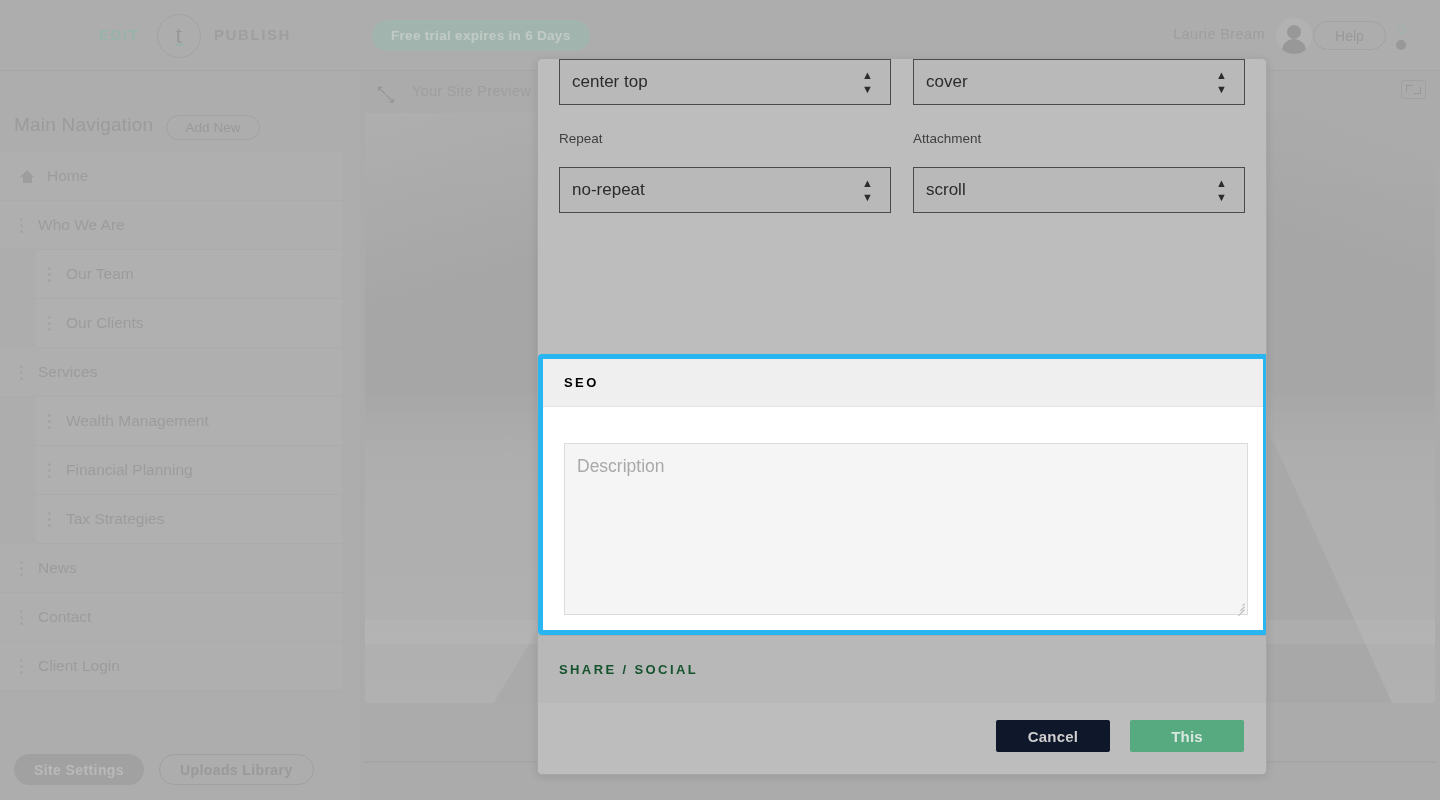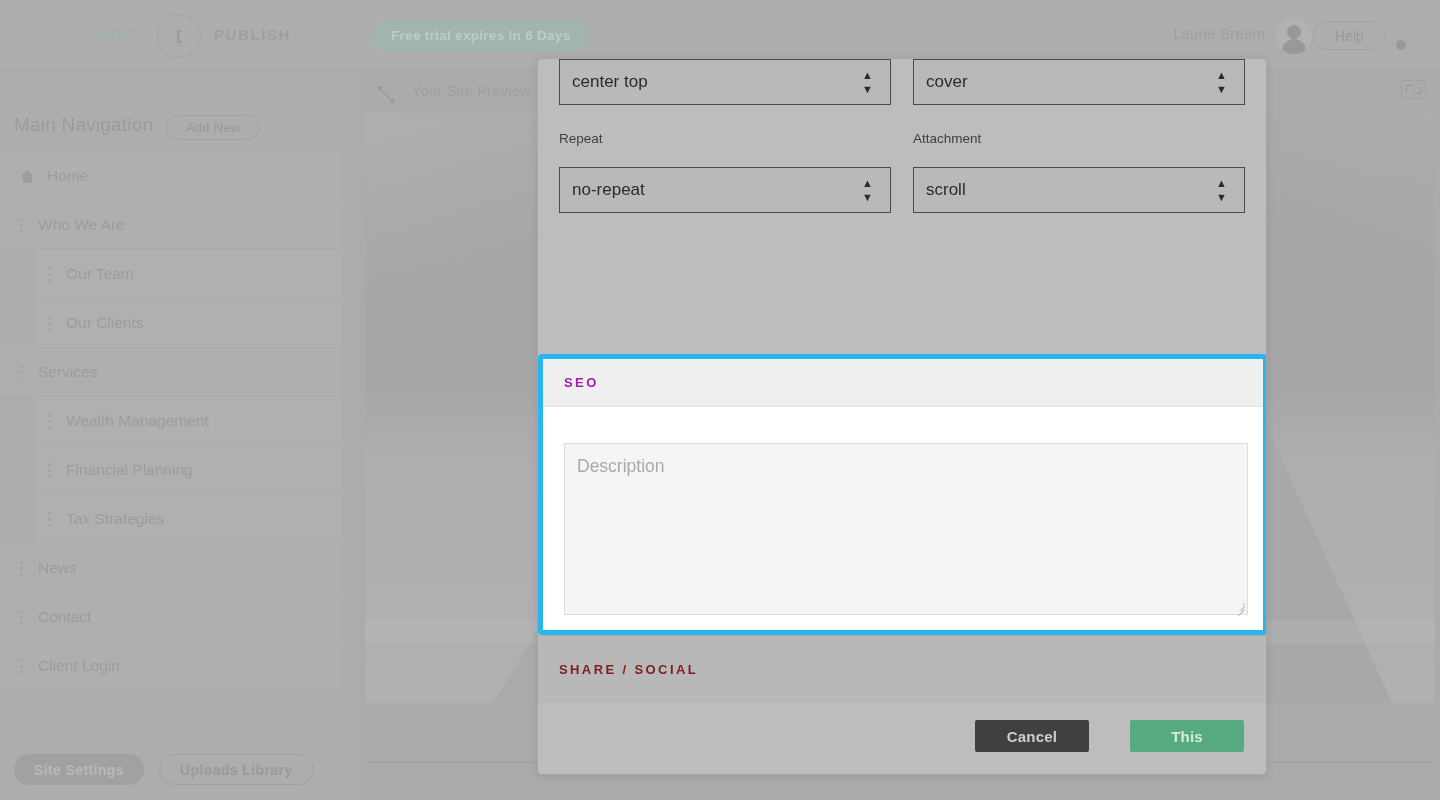"SEO" .seo-head .t { color: #a21caf -> #000000 }
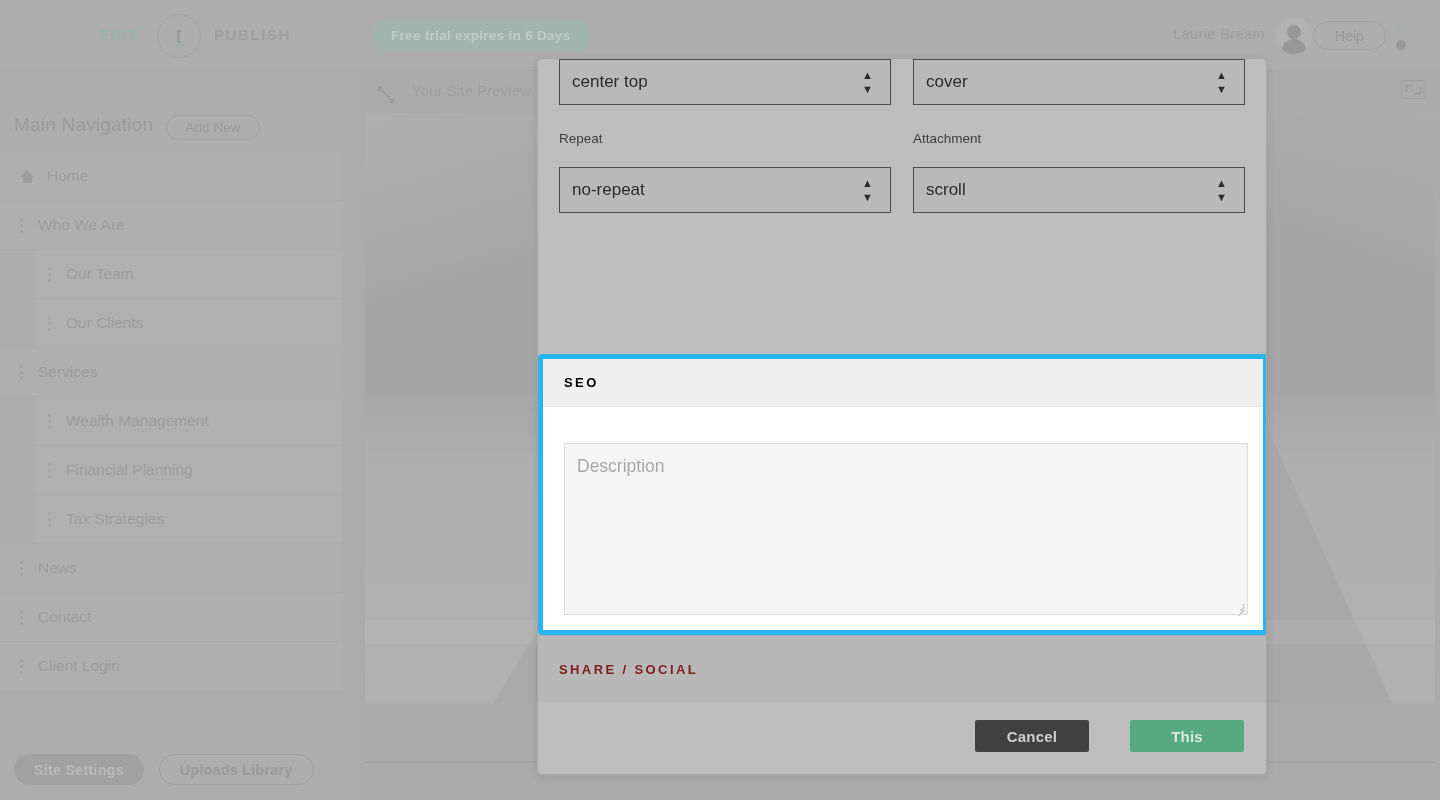"SHARE / SOCIAL" .share-sec .t { color: #7f1d1d -> #14532d }
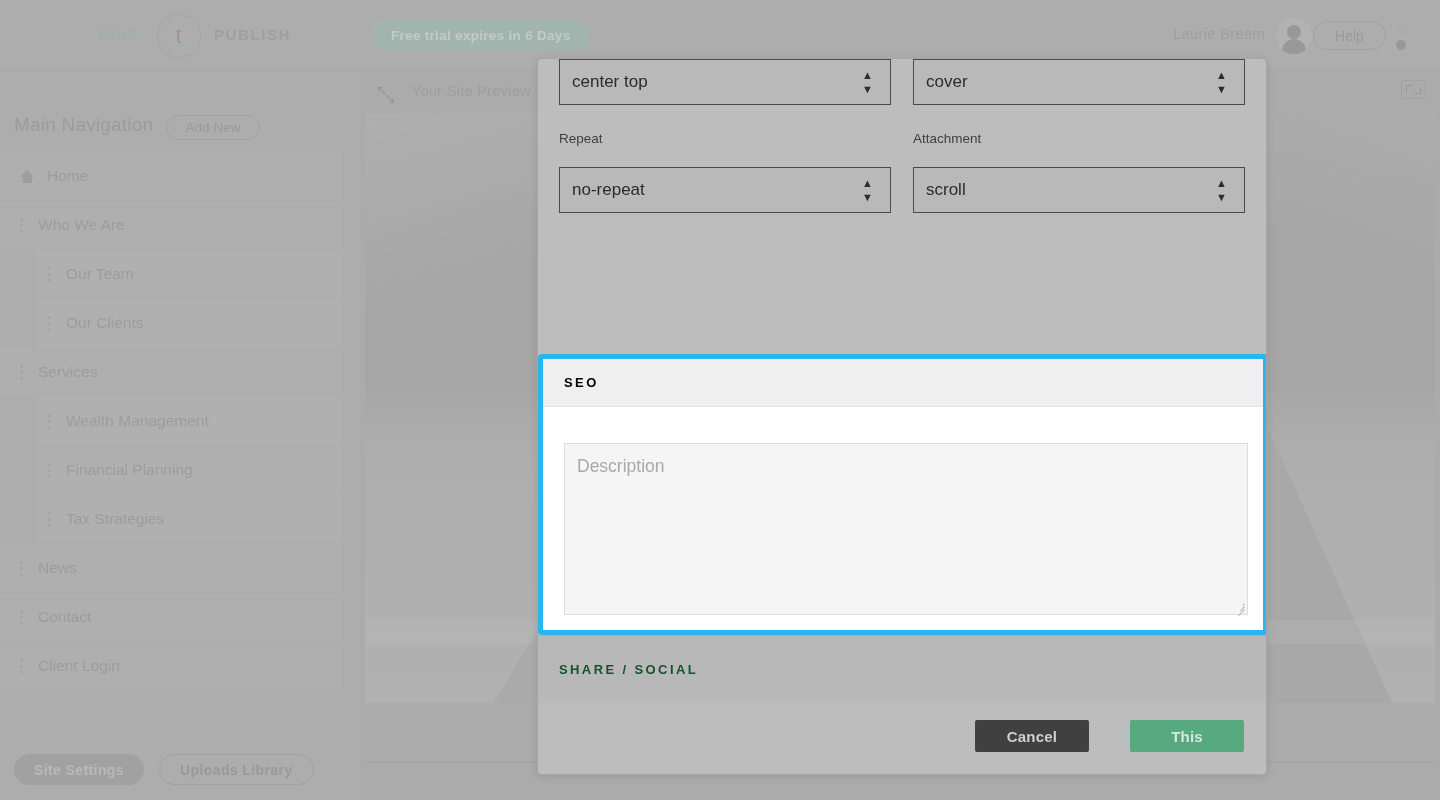"Cancel" .btn-cancel { background: #404040 -> #0f172a; right: 179px -> 158px }
